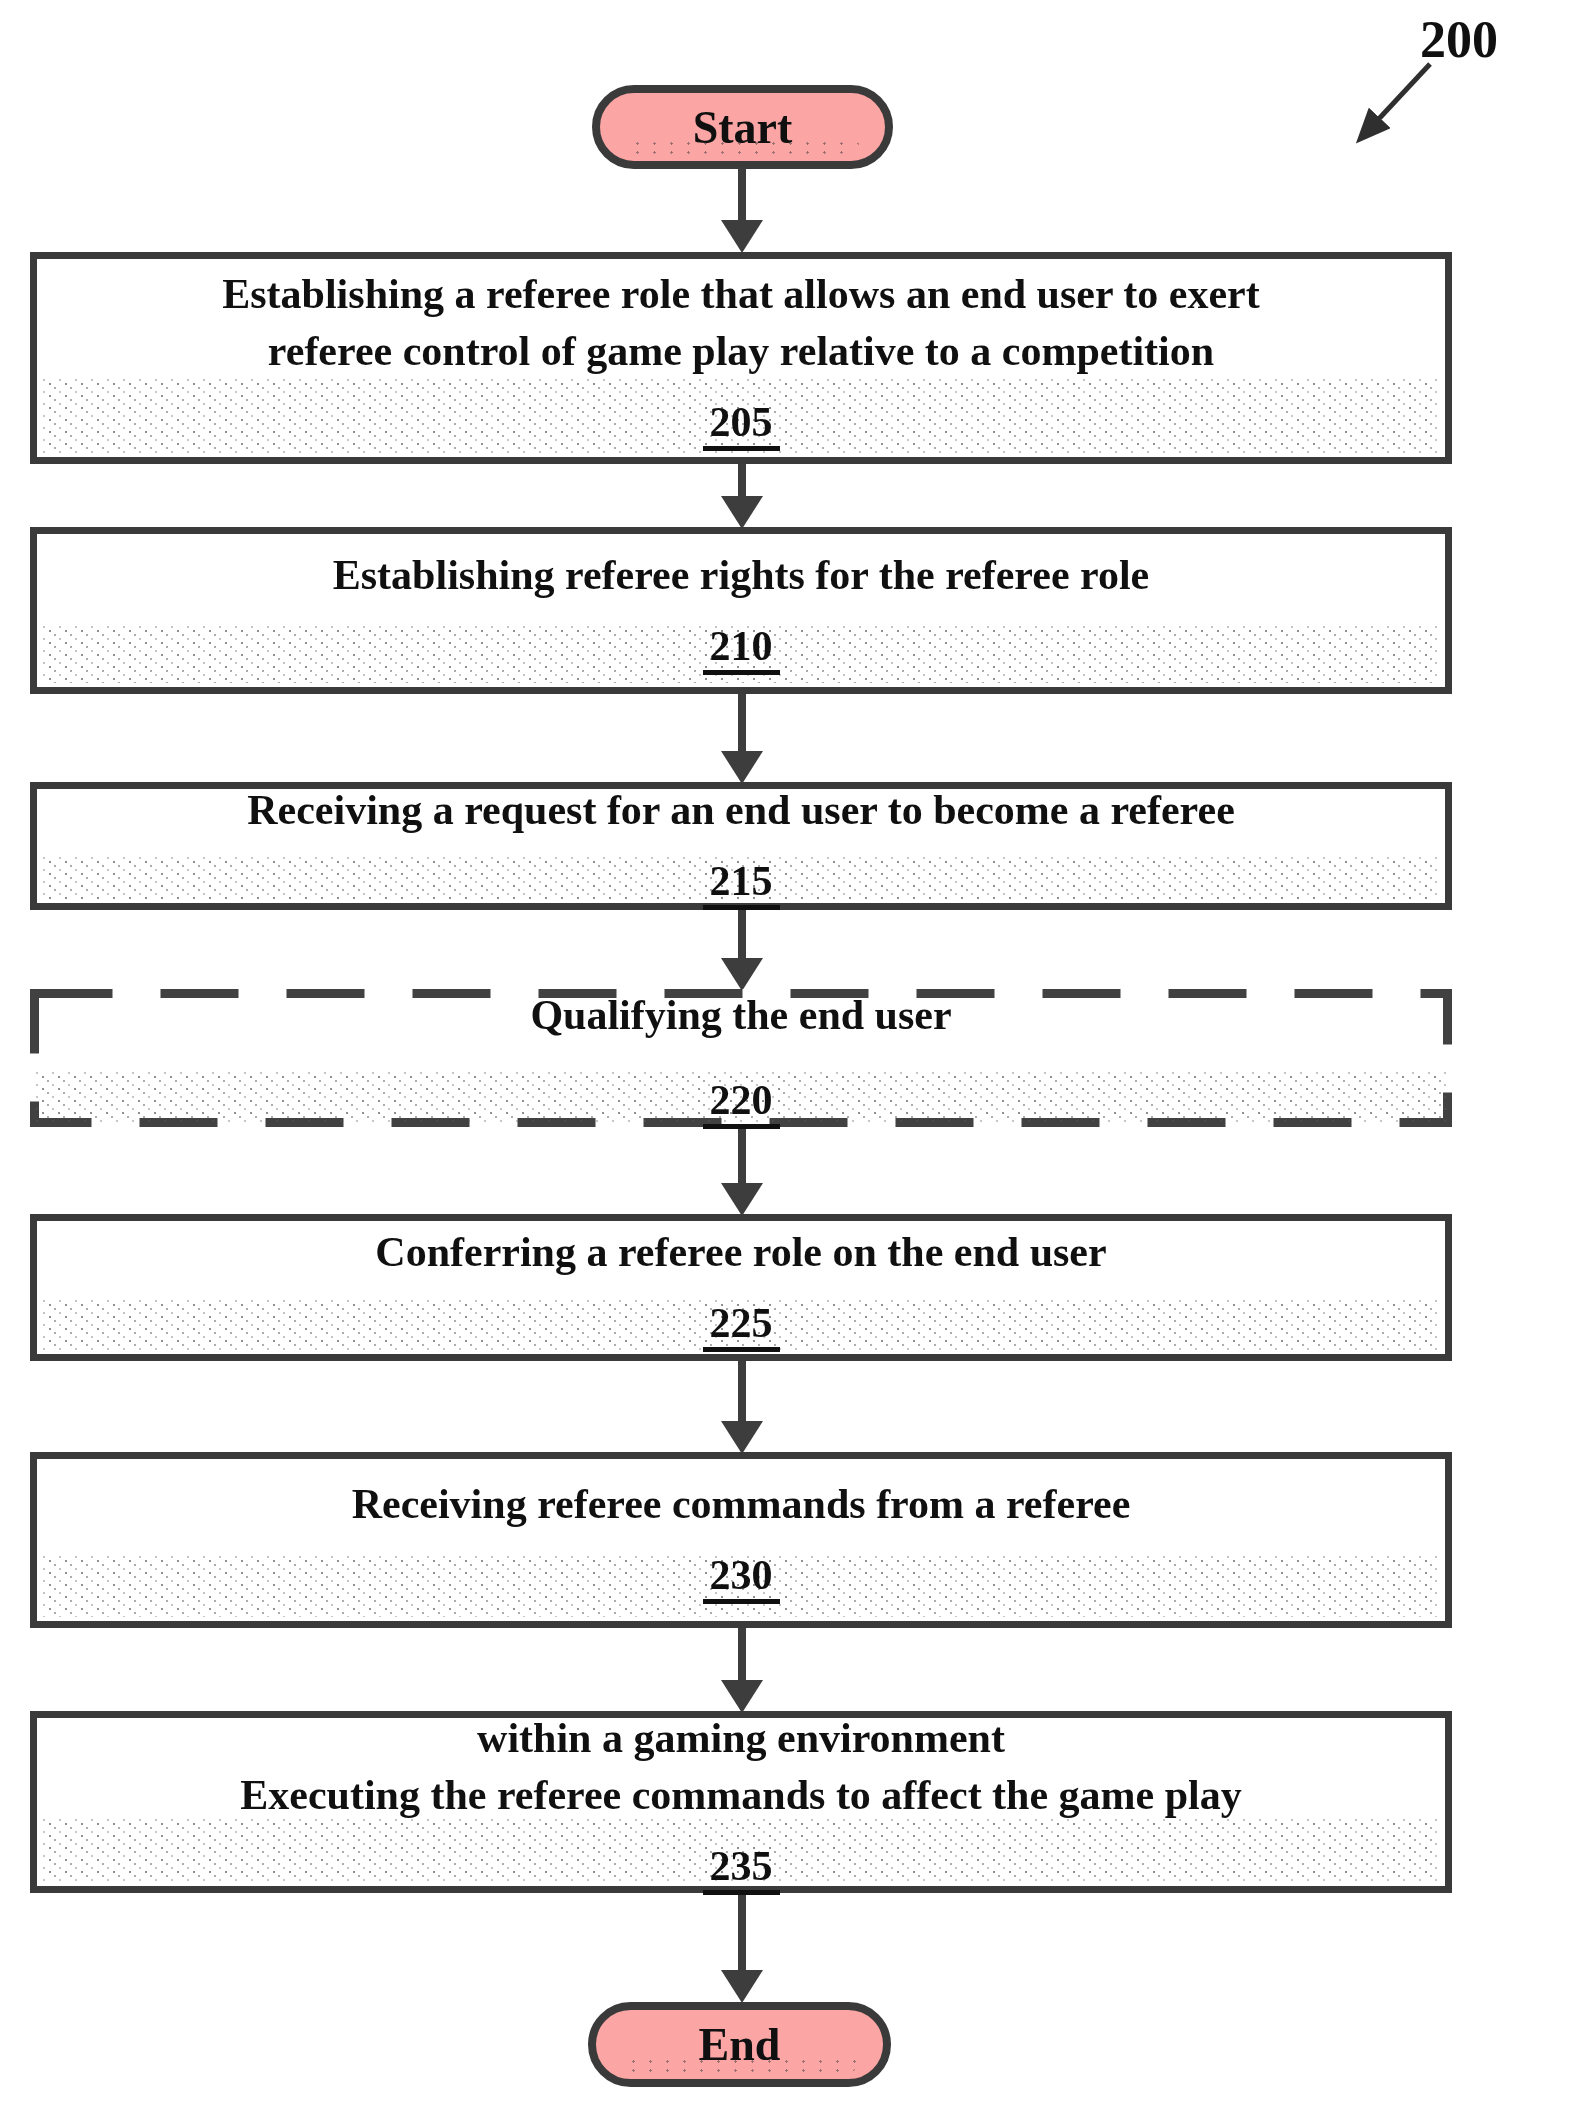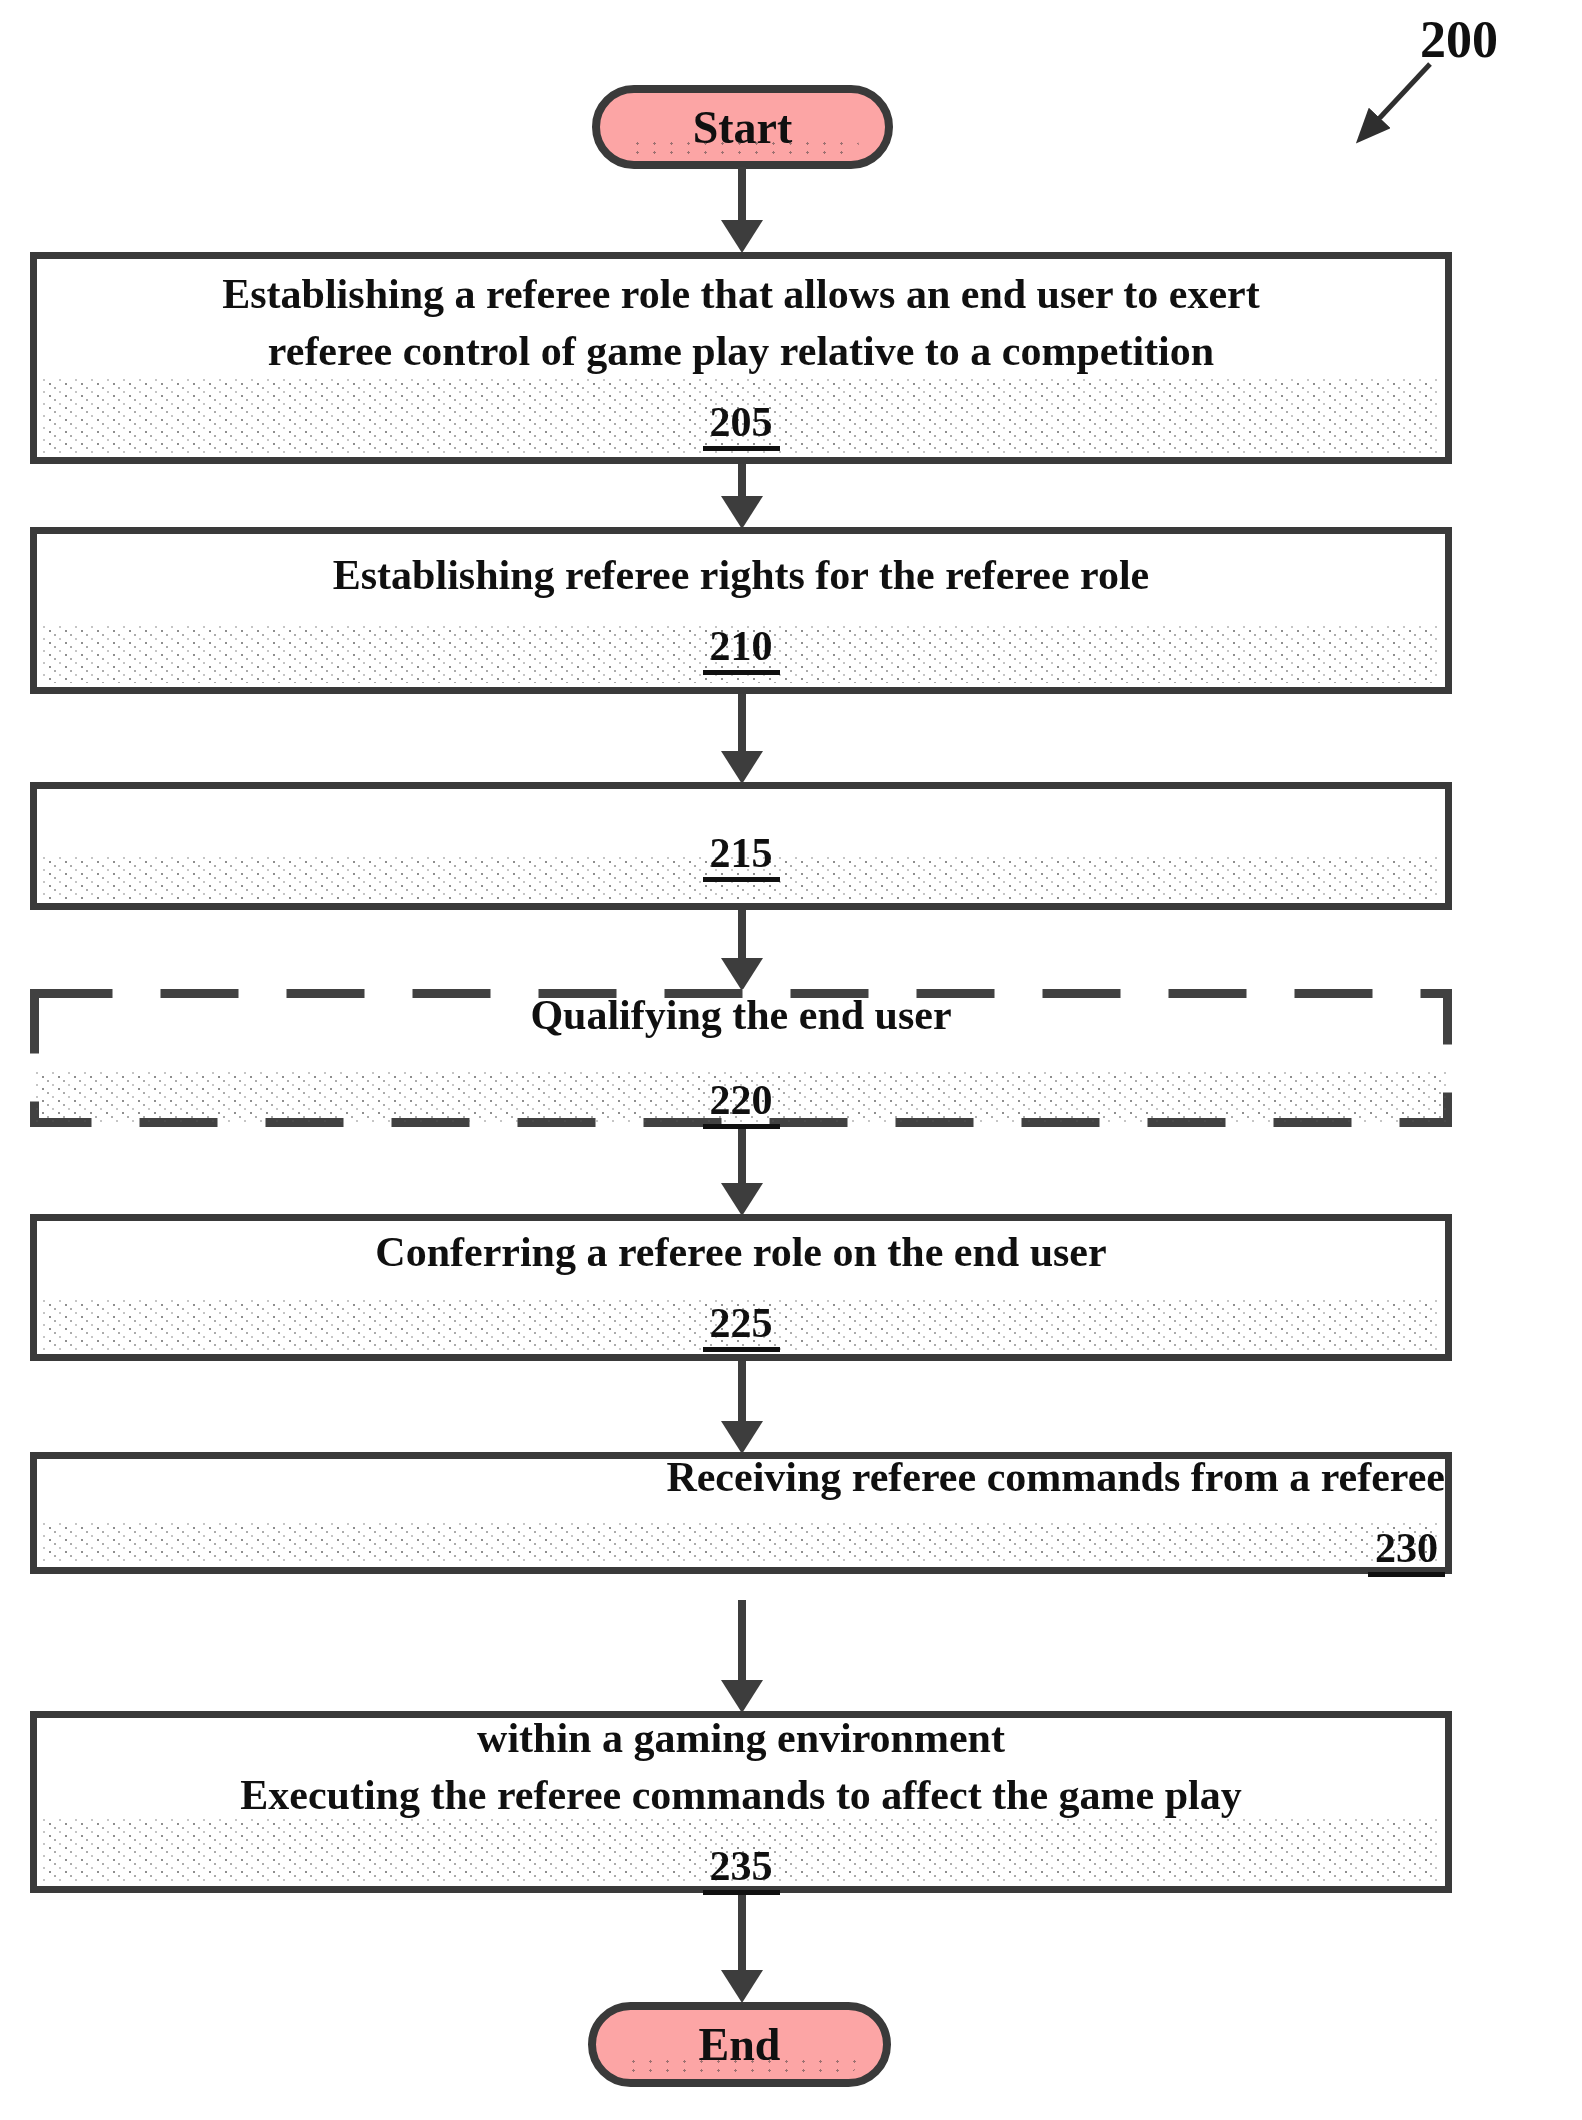"Receiving a request for an" div.line { html: none -> <div>Receiving a request for an end user to become a referee</div> }
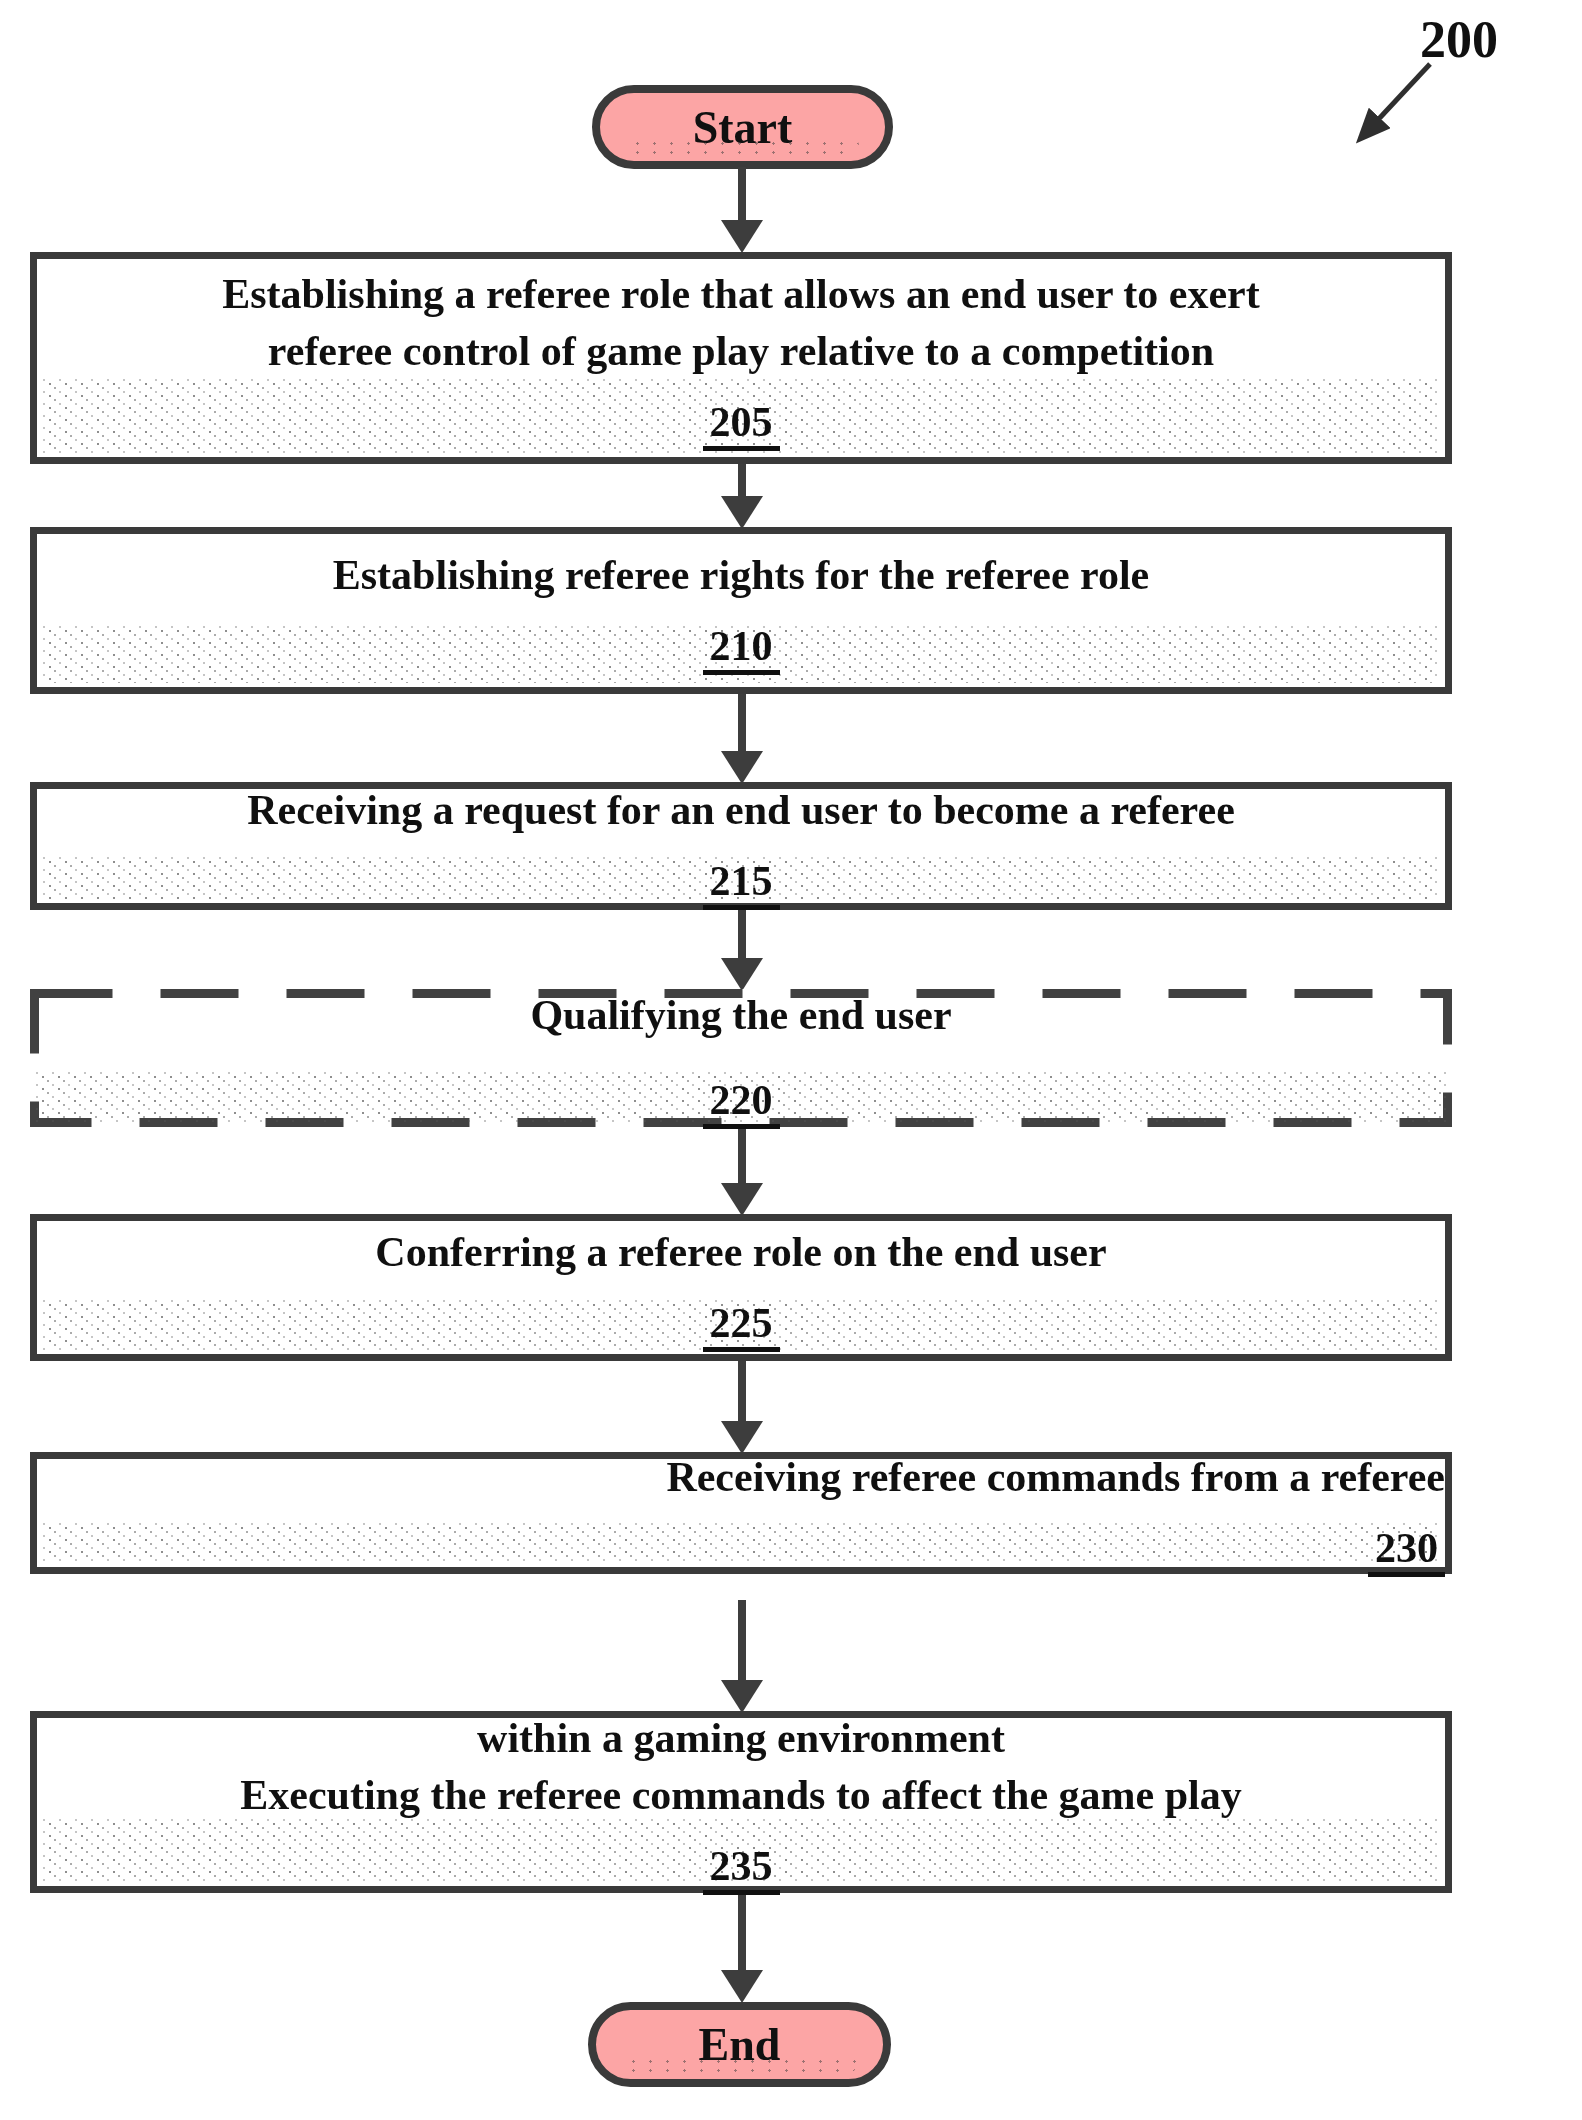"Receiving referee commands from a" div.box { align-items: flex-end -> none; height: 122px -> 176px }
